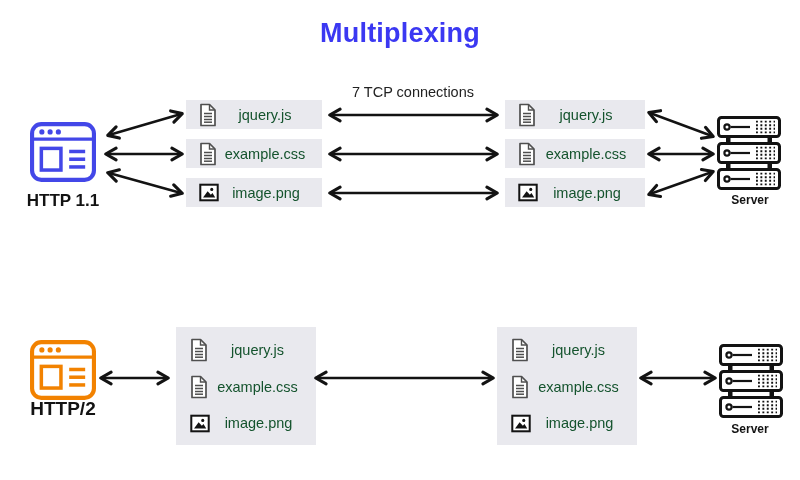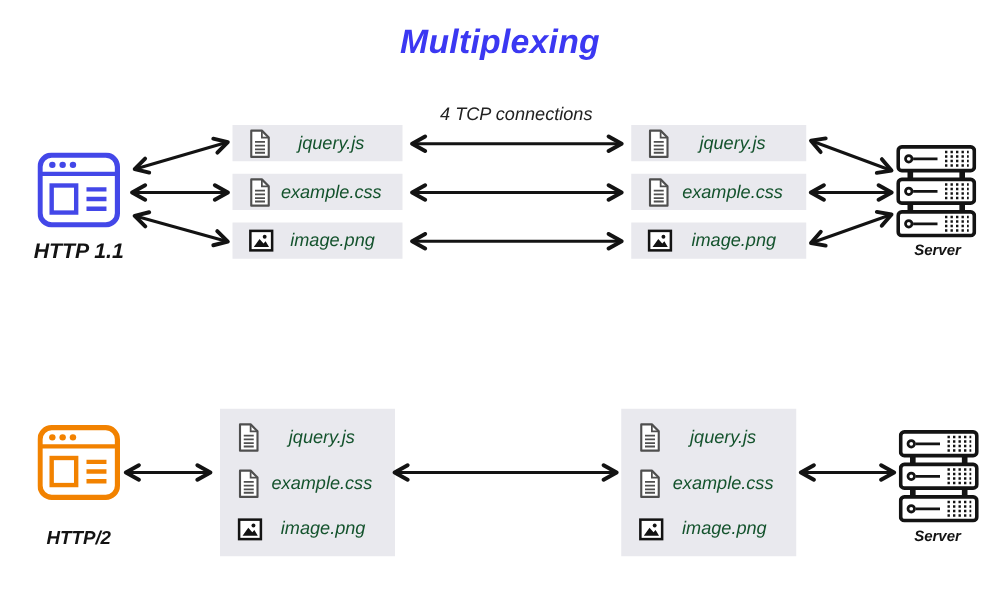"Multiplexing" .stage { font-style: italic -> none }
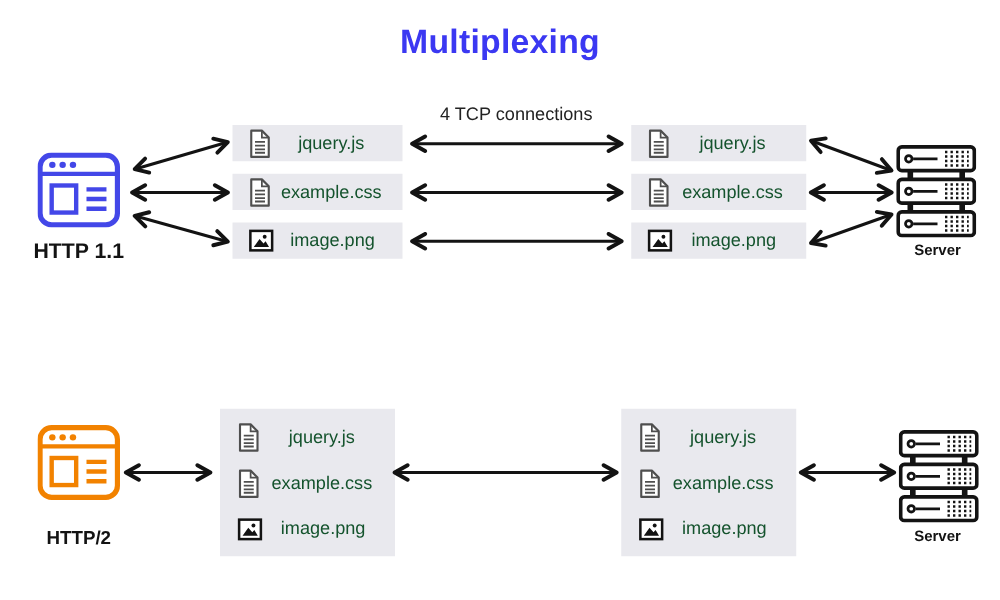"4 TCP connections" div.tcp-label { text: 4 -> 7 }
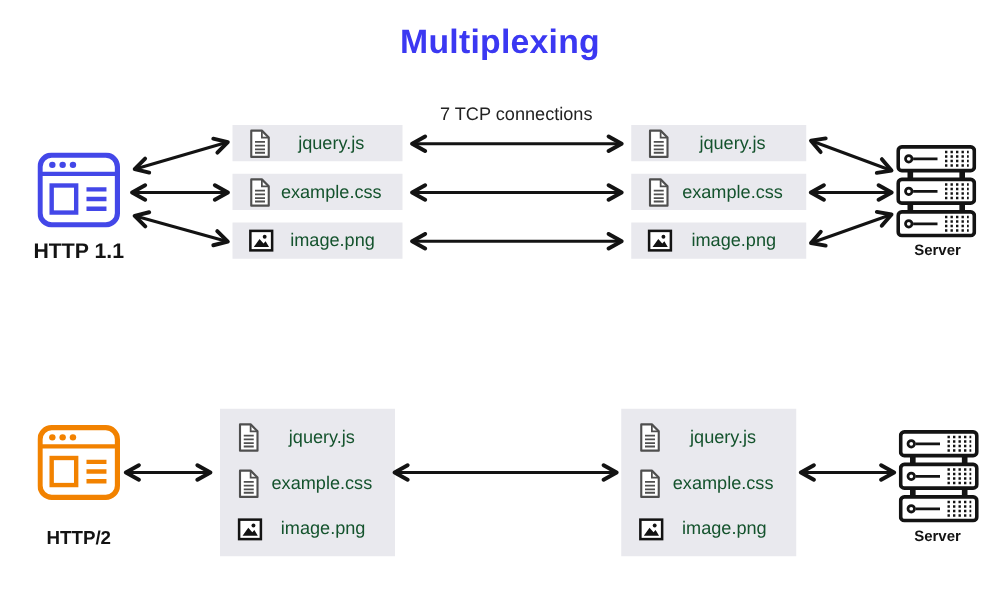"HTTP/2" .cap-http2 { font-size: 15px -> 19px; top: 422px -> 398px }
